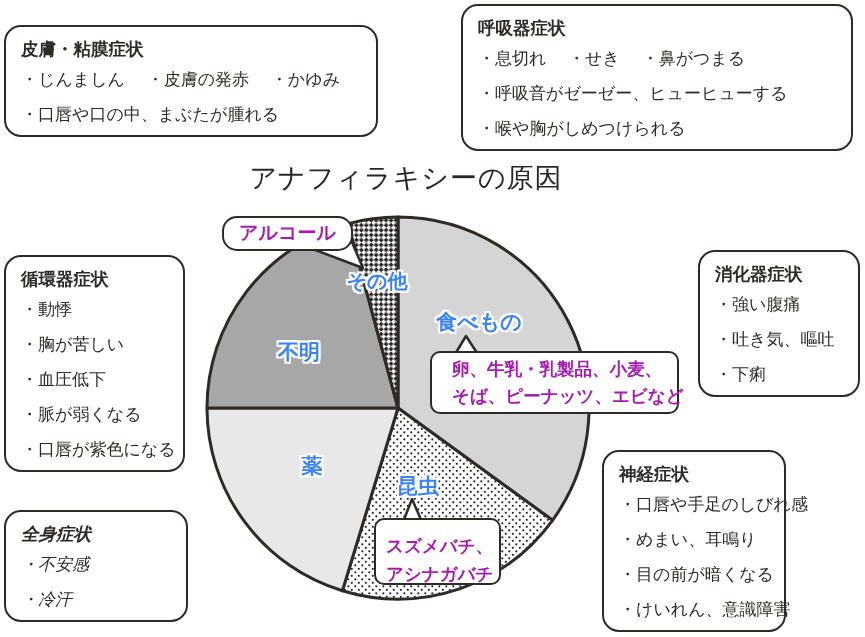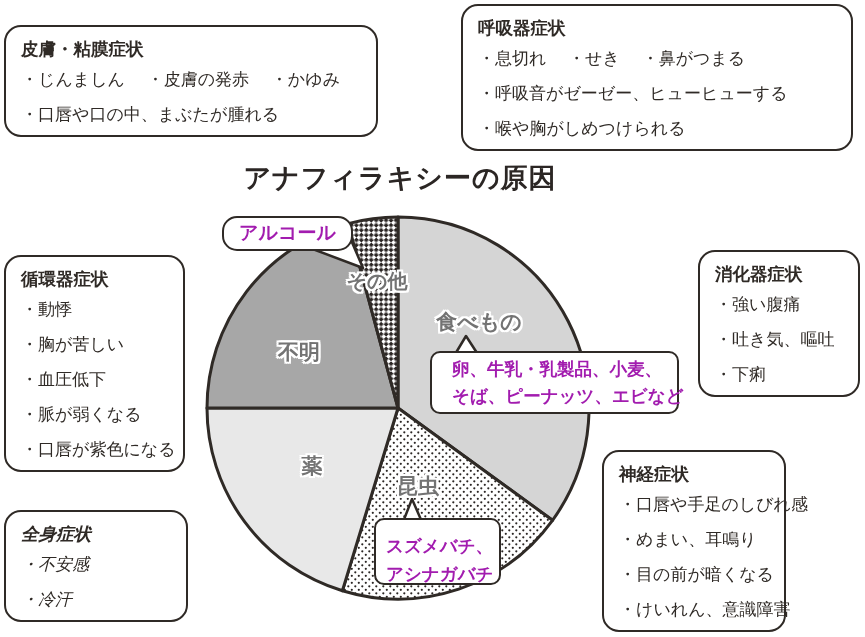"アナフィラキシーの原因" .page-title { font-weight: bold -> normal; left: 200px -> 206px }
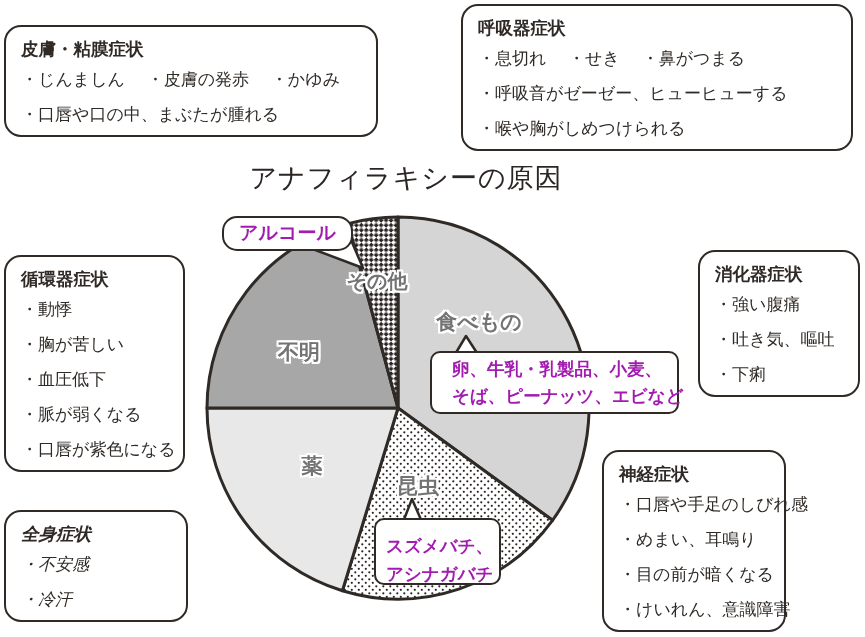"その他" .pie-label { color: #737373 -> #3b82f6 }
